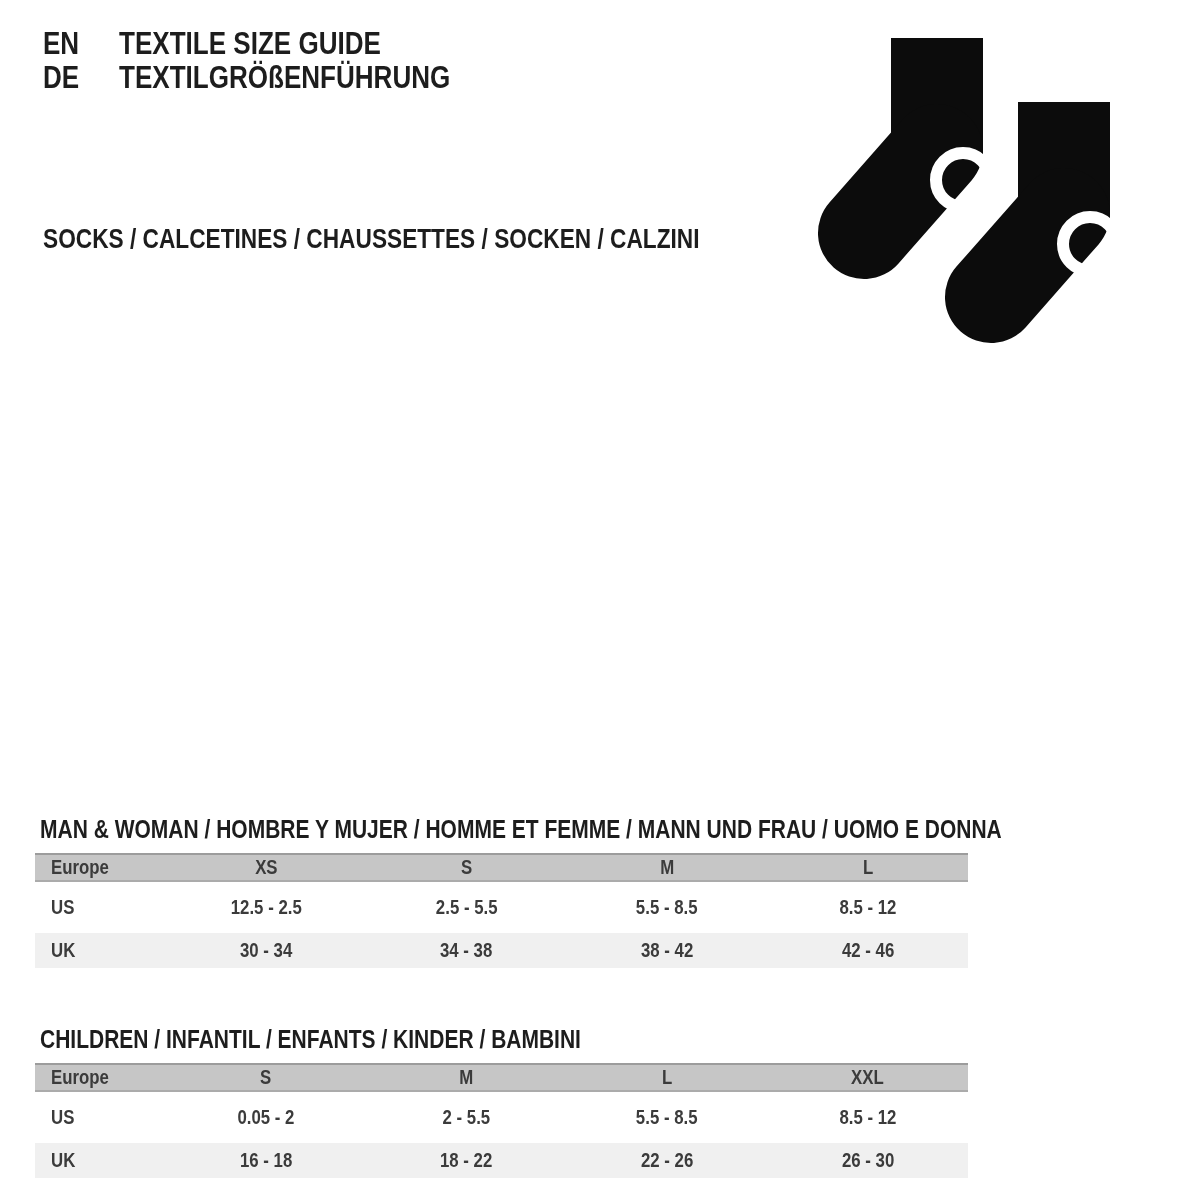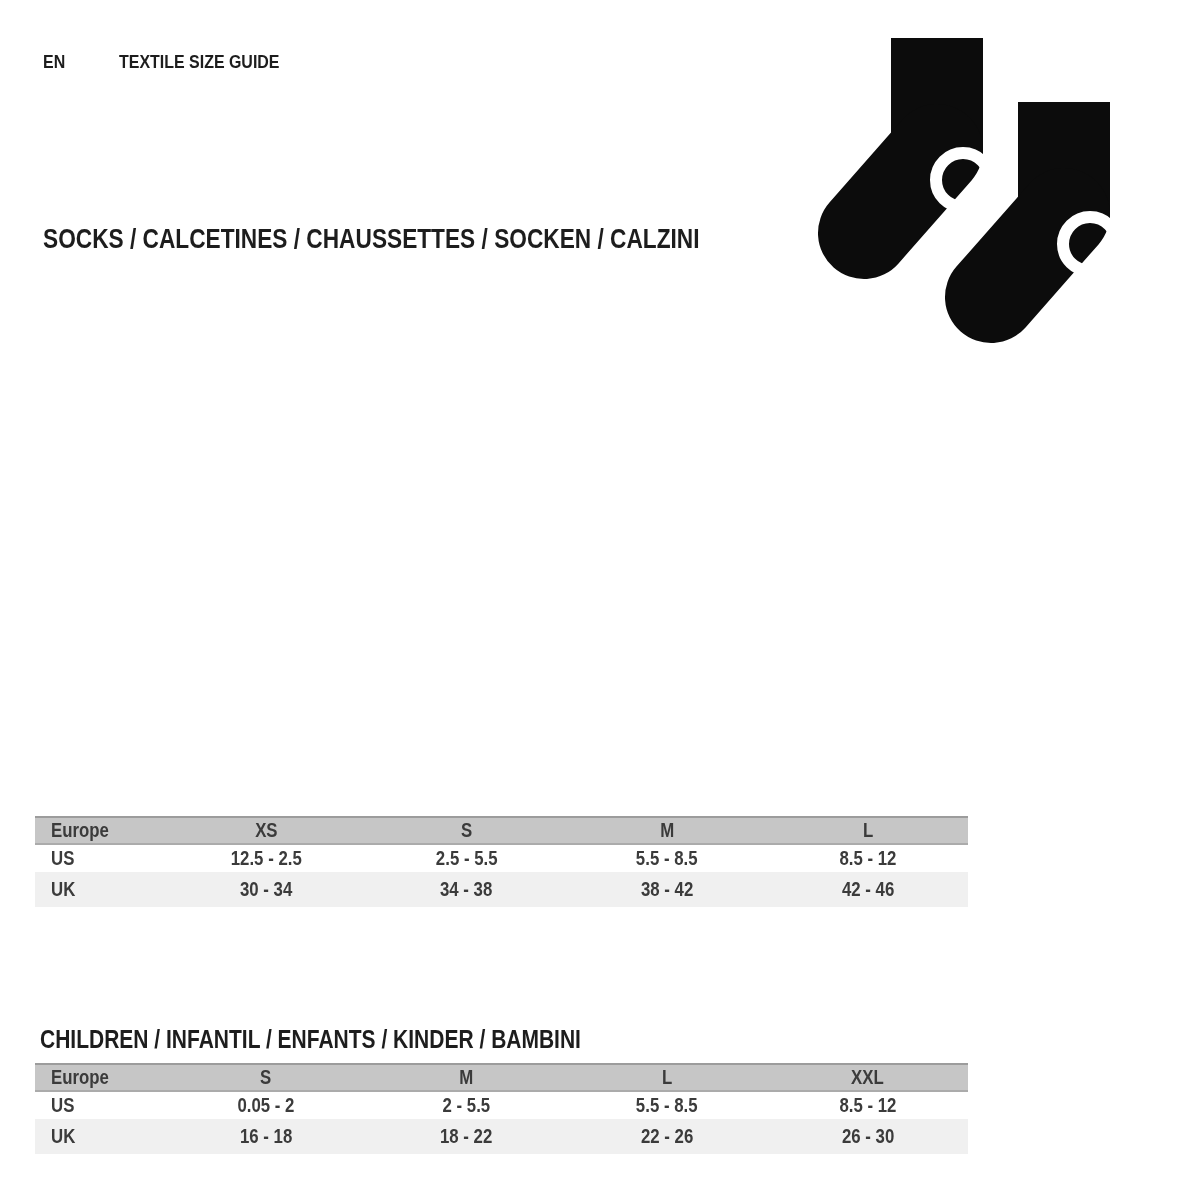"EN" .lang-row { align-items: flex-start -> center; font-size: 19px -> 31px; margin-top: 24px -> none }
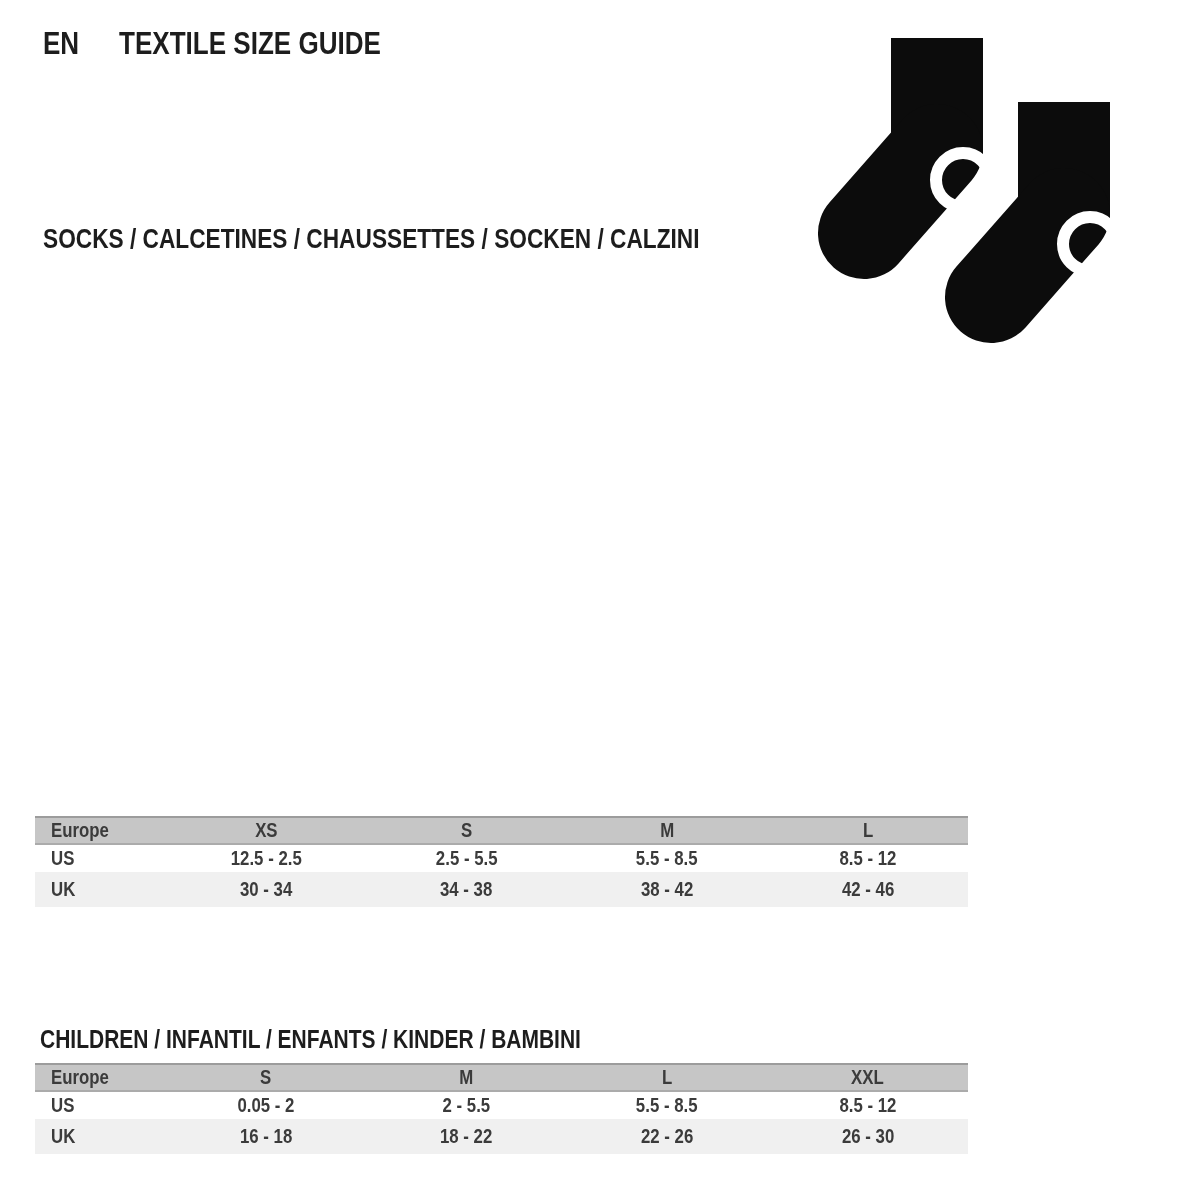"DE" div.lang-row { html: none -> <div> <span>DE</span> <span>TEXTILGRÖßENFÜHRUNG</span> </div> }
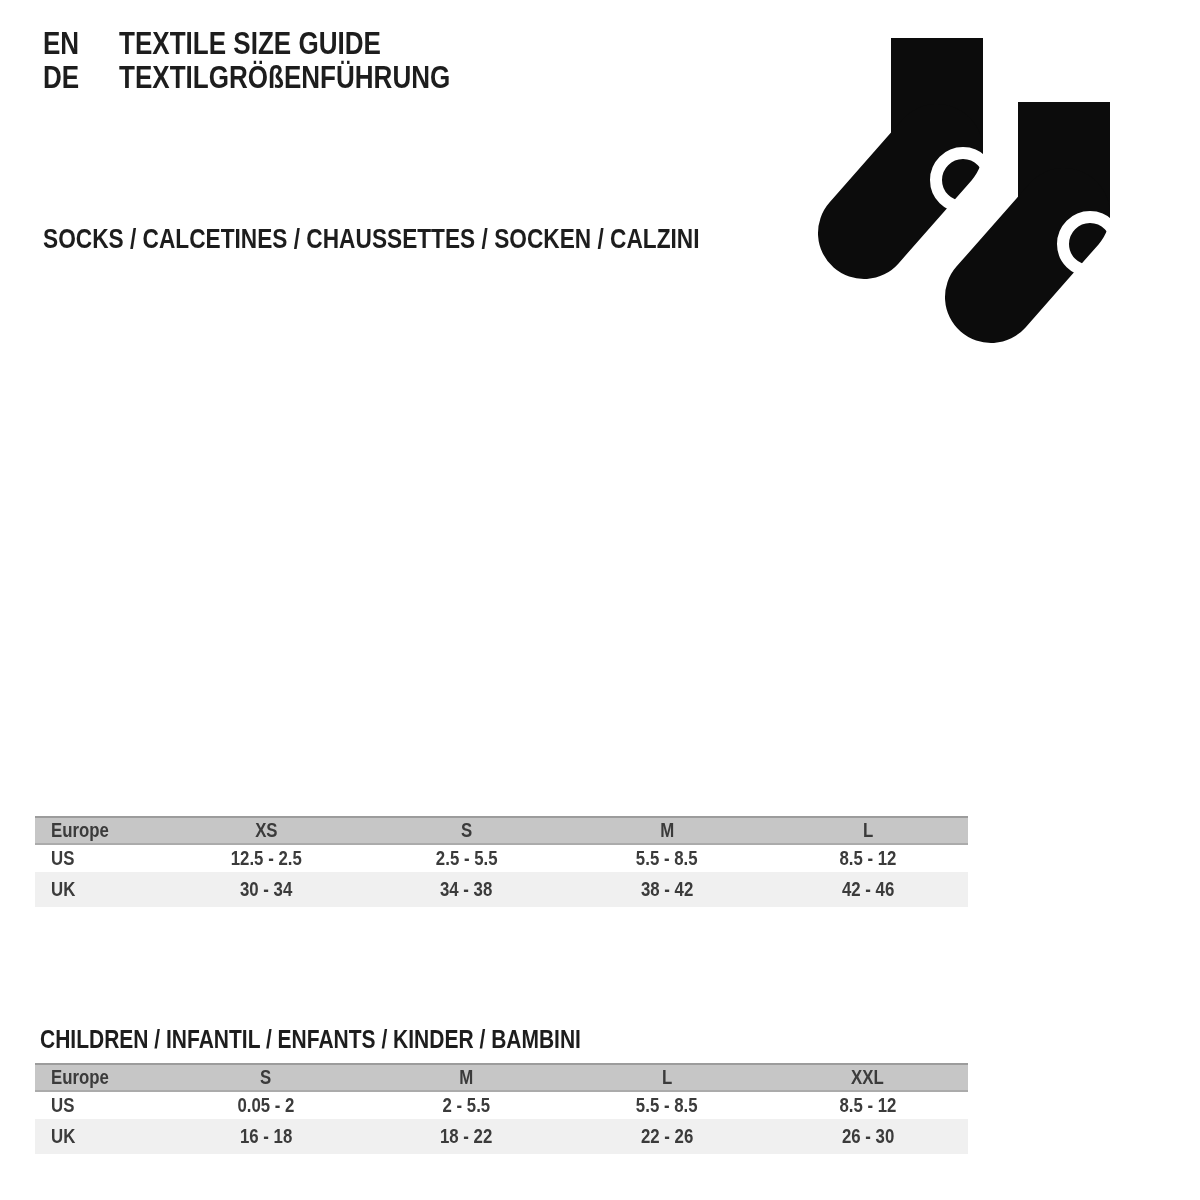"MAN & WOMAN / HOMBRE" h2.tbl-title { html: none -> <h2> <span>MAN &amp; WOMAN / HOMBRE Y MUJER / HOMME ET FEMME / MANN UND FRAU / UOMO E DONNA</span> </h2> }
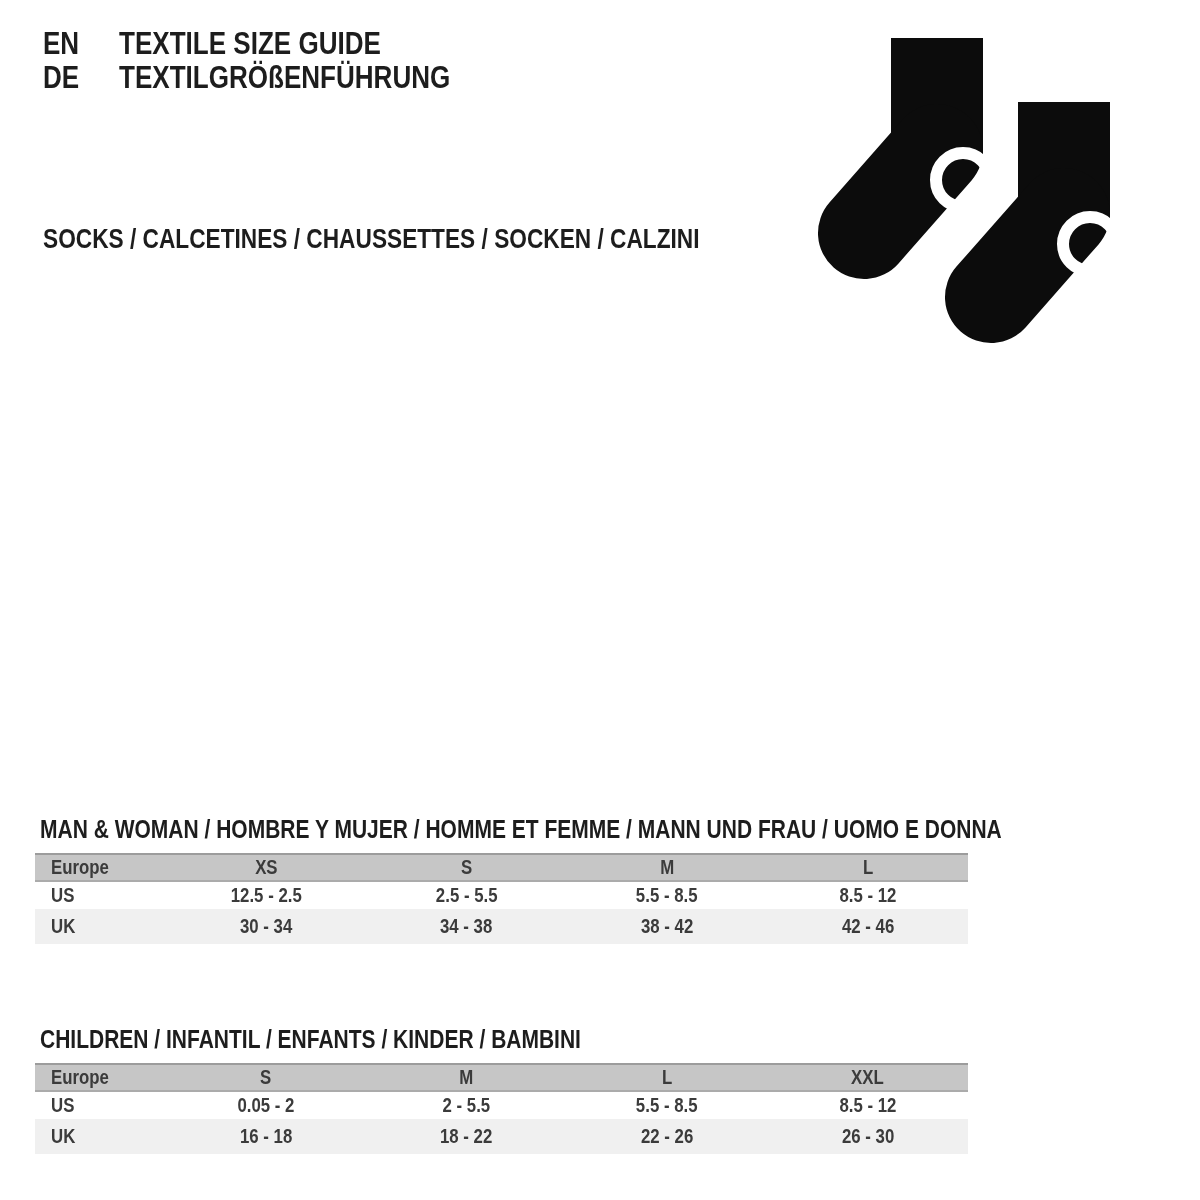"US" tr.row-us td { height: 28px -> 52px }
